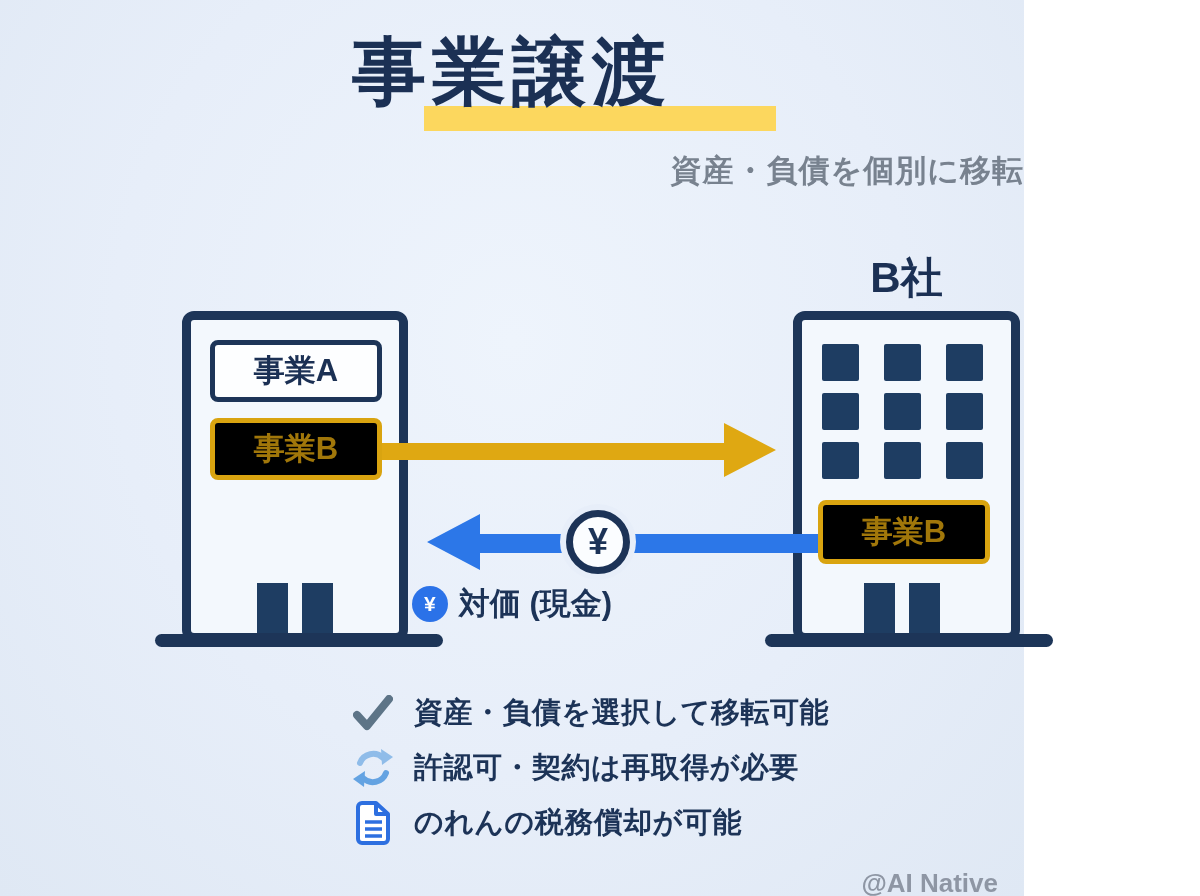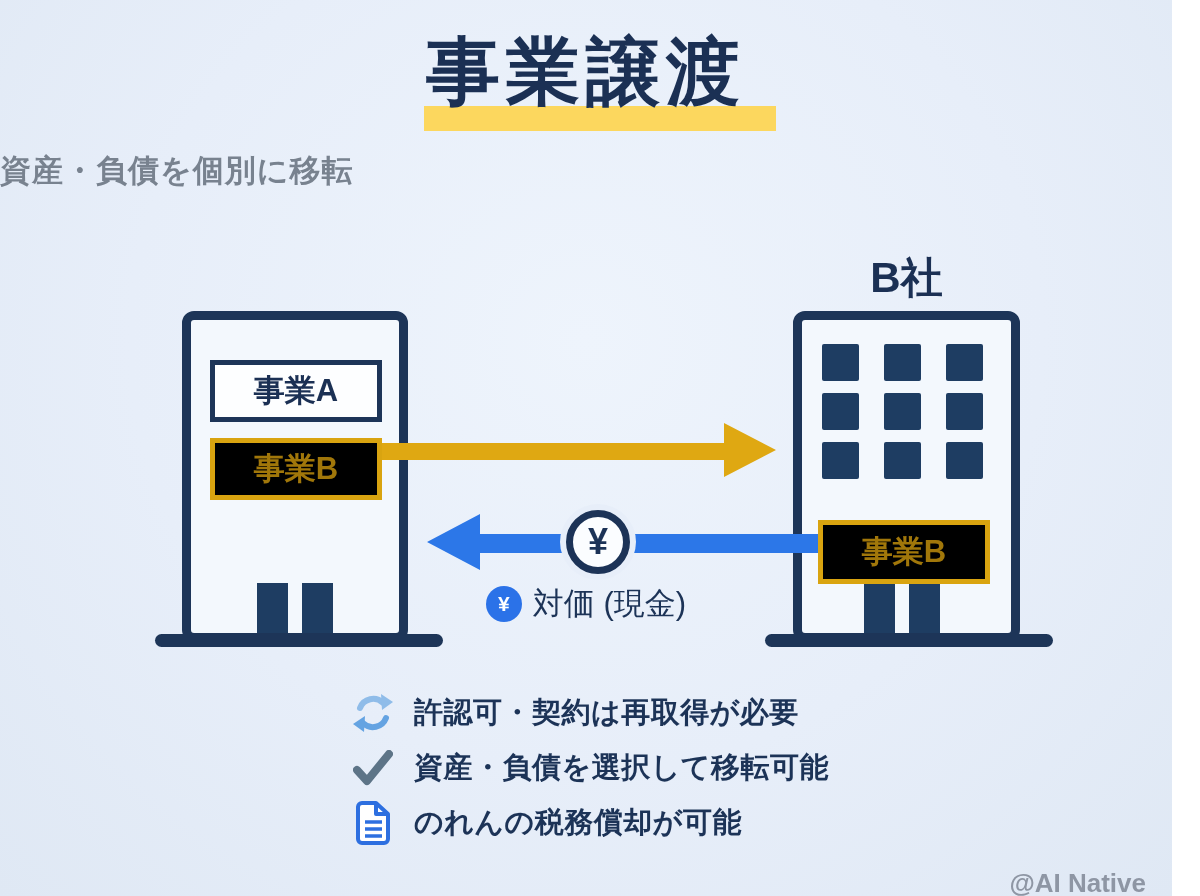"事業譲渡" .canvas { width: 1172px -> 1024px }
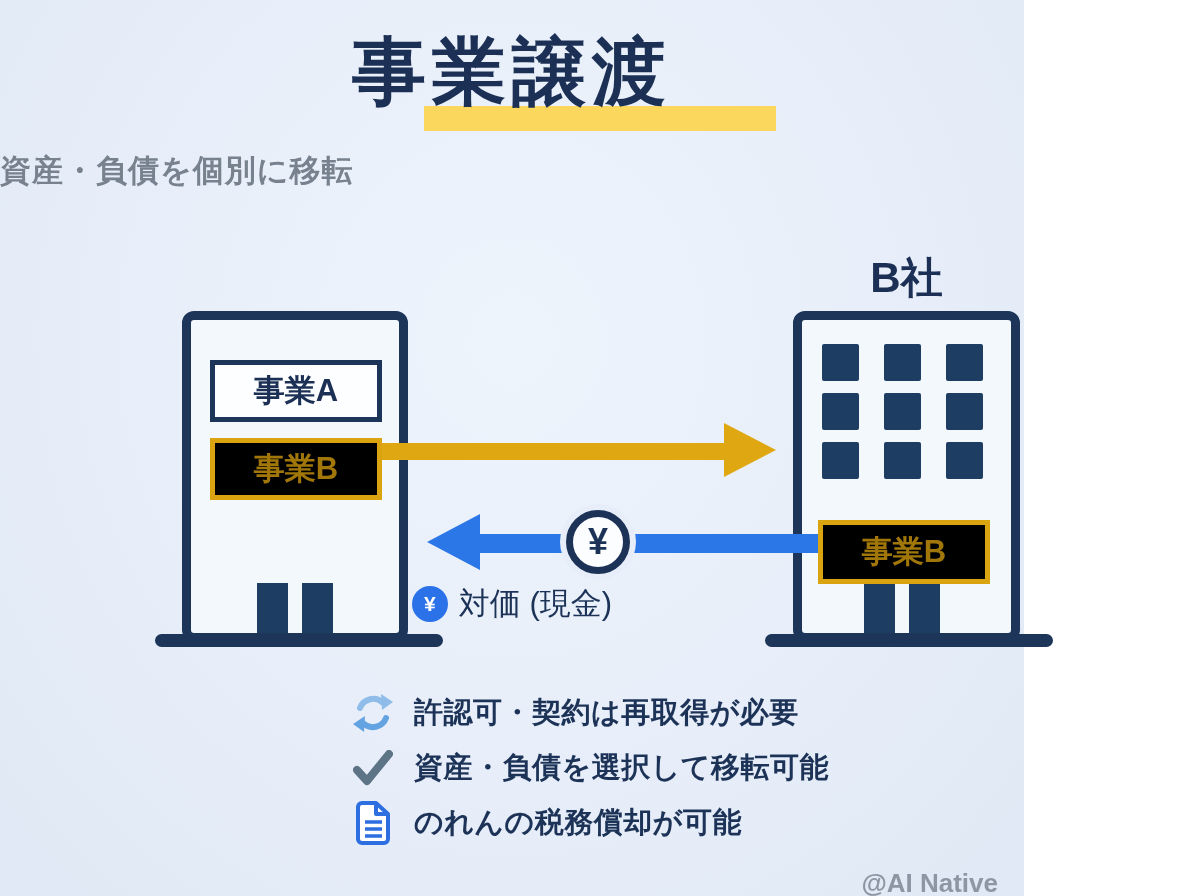"資産・負債を個別に移転" .page-subtitle { text-align: left -> right }
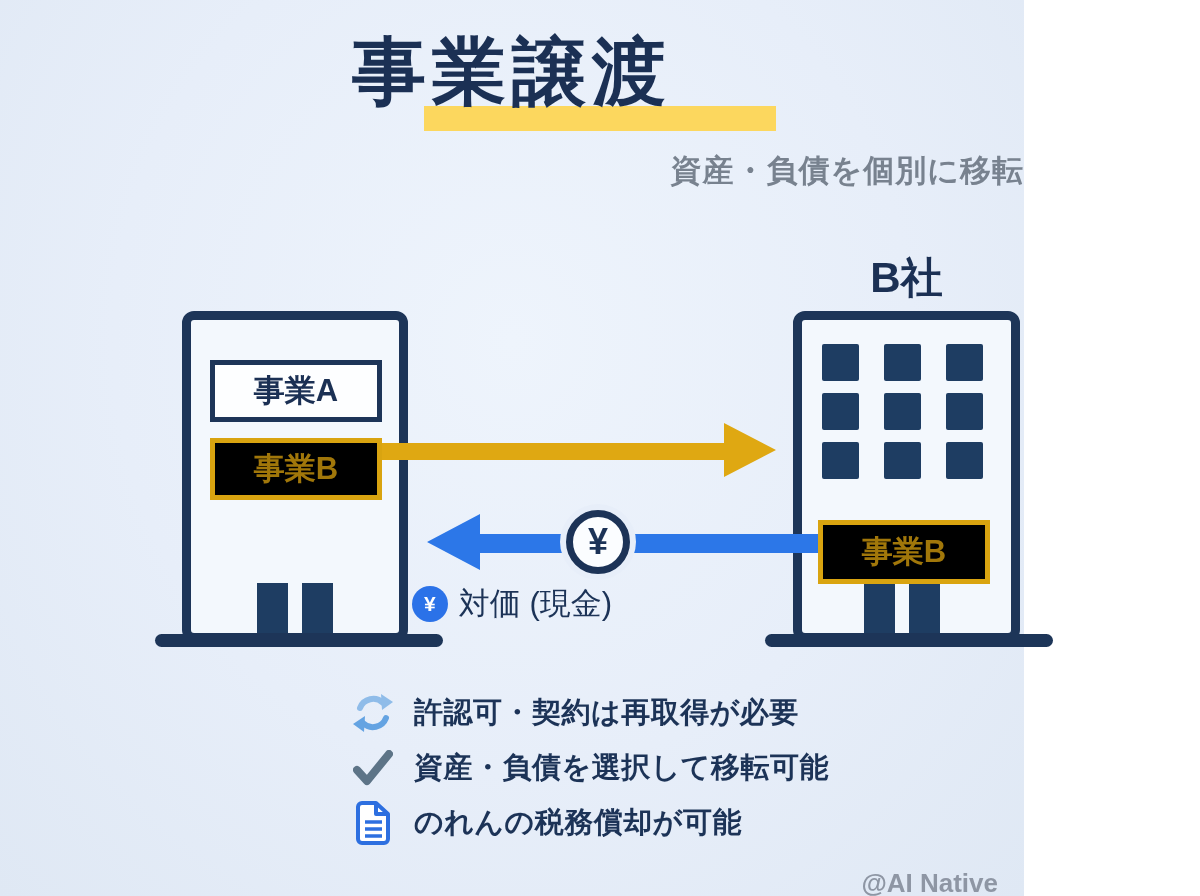"事業A" .unit-box { border-radius: 0 -> 8px; margin-top: 20px -> none }
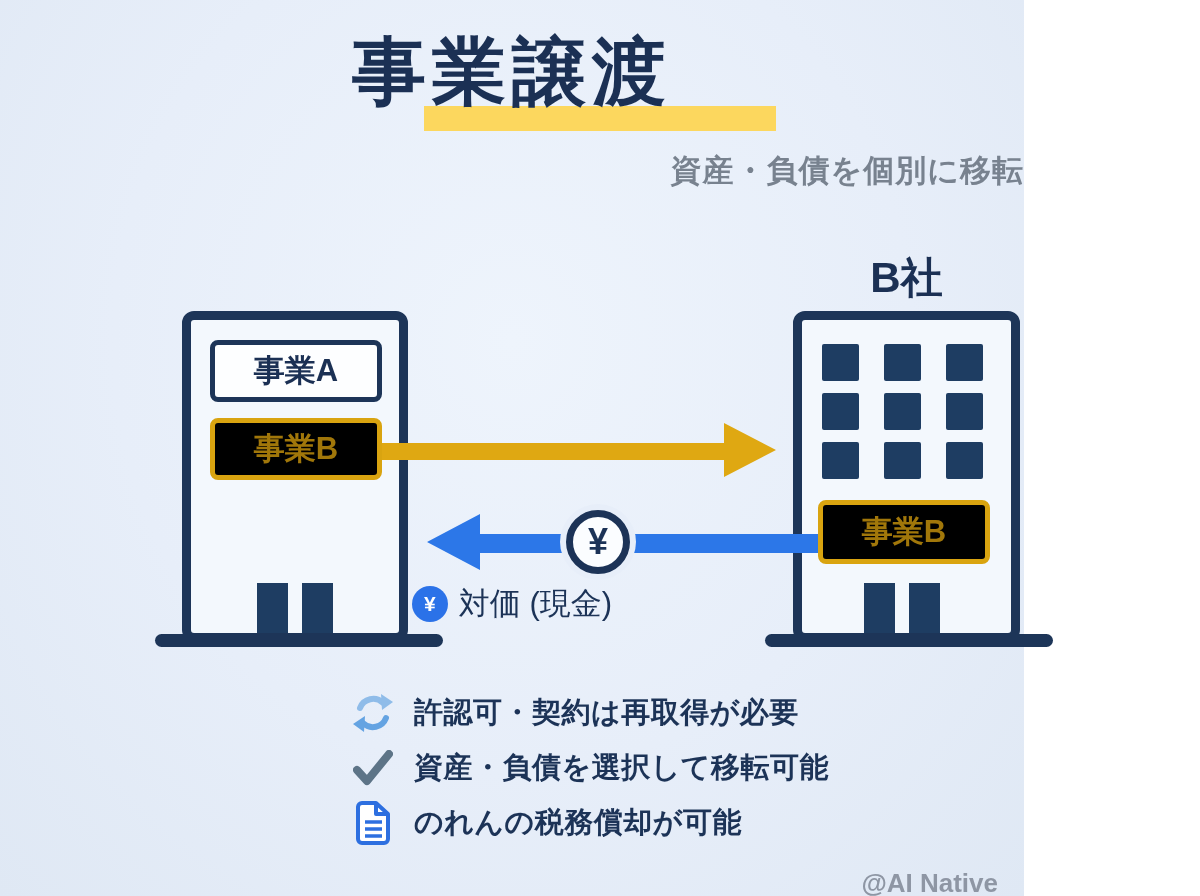"対価 (現金)" .payment-text { font-weight: 400 -> 700 }
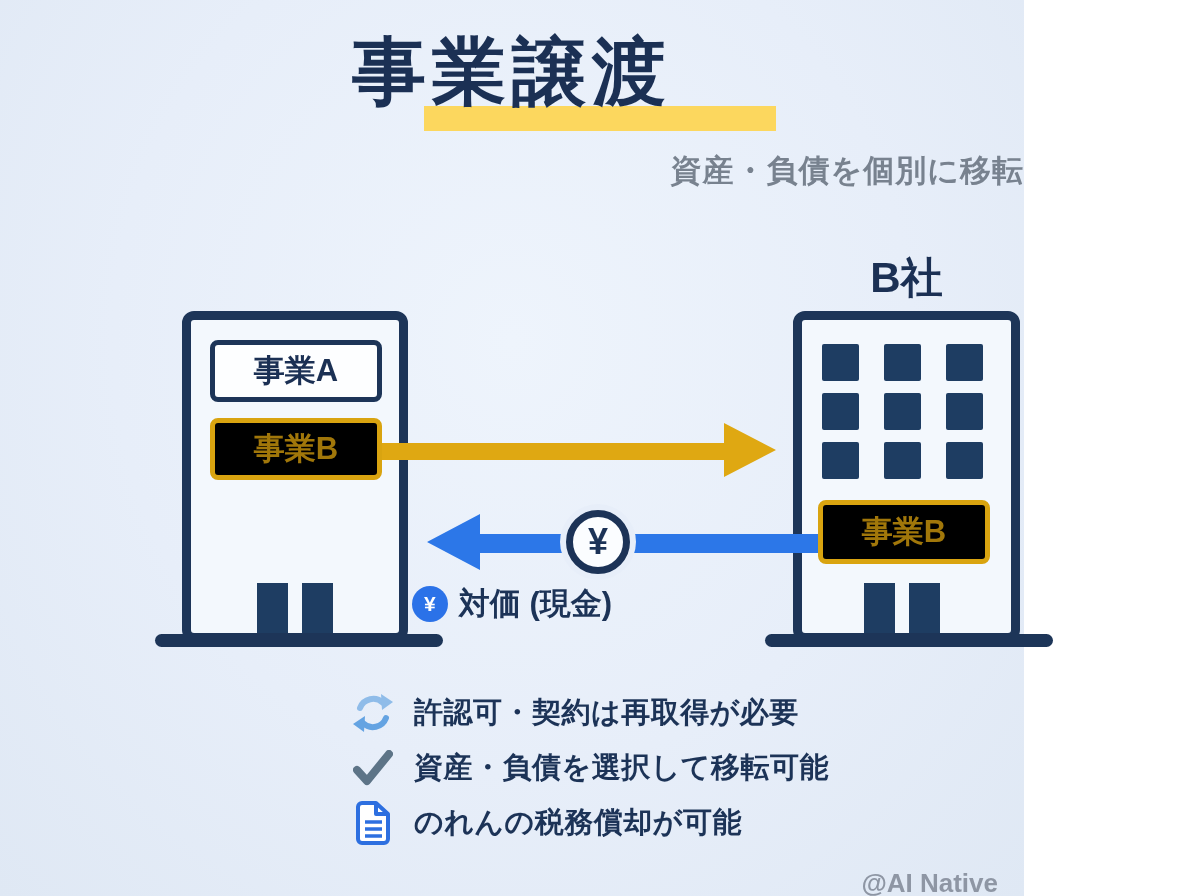"許認可・契約は再取得が必要" div.note-row { order: before "資産・負債を選択して移転可能" -> after "資産・負債を選択して移転可能" }
